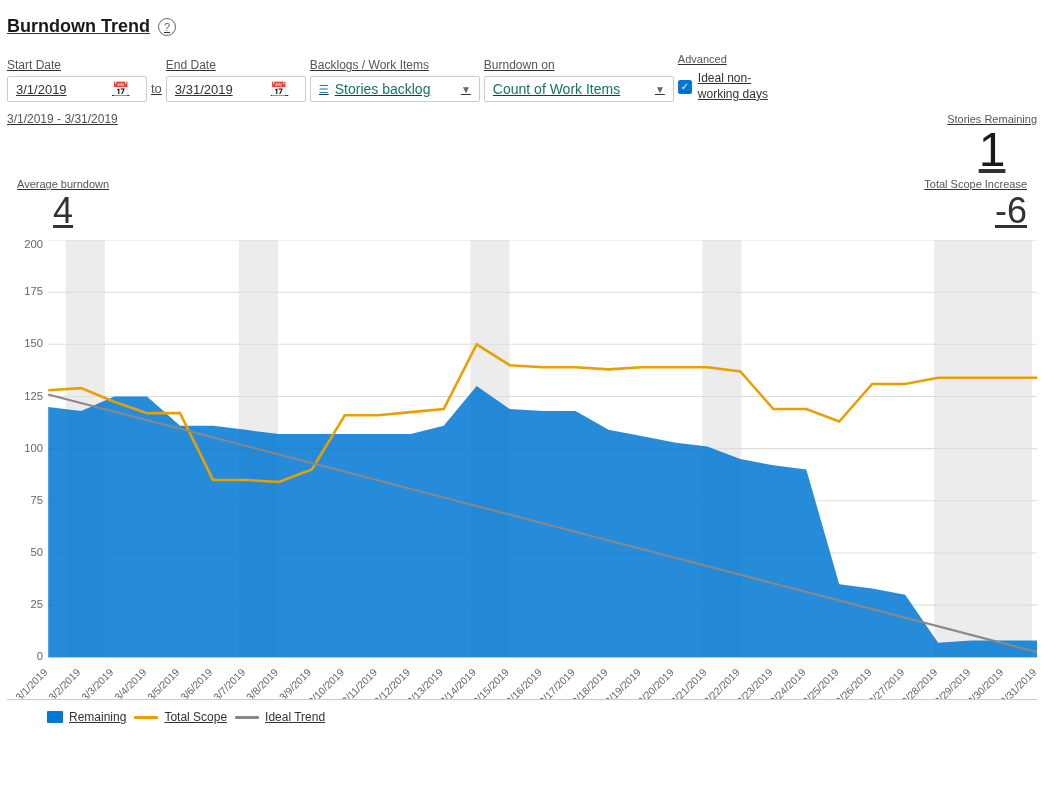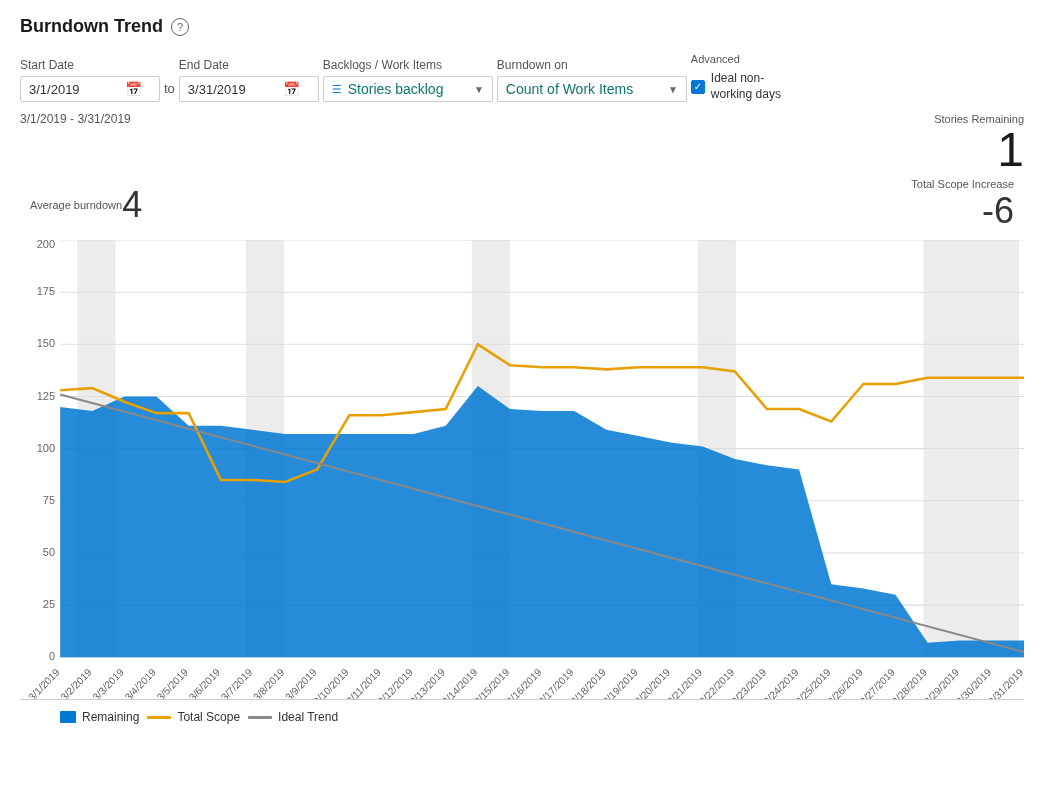"Burndown Trend" .container { padding: 16px 20px -> 16px 7px; text-decoration: none -> underline }
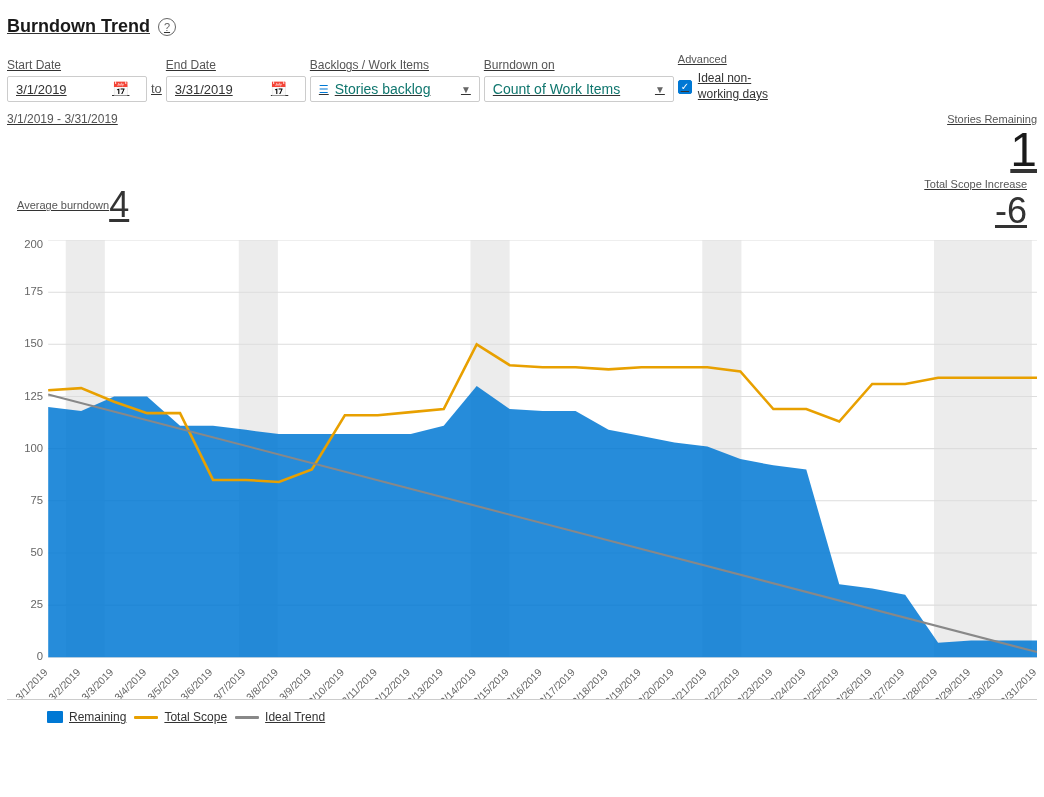"Stories Remaining" .stories-remaining-box { text-align: right -> center }
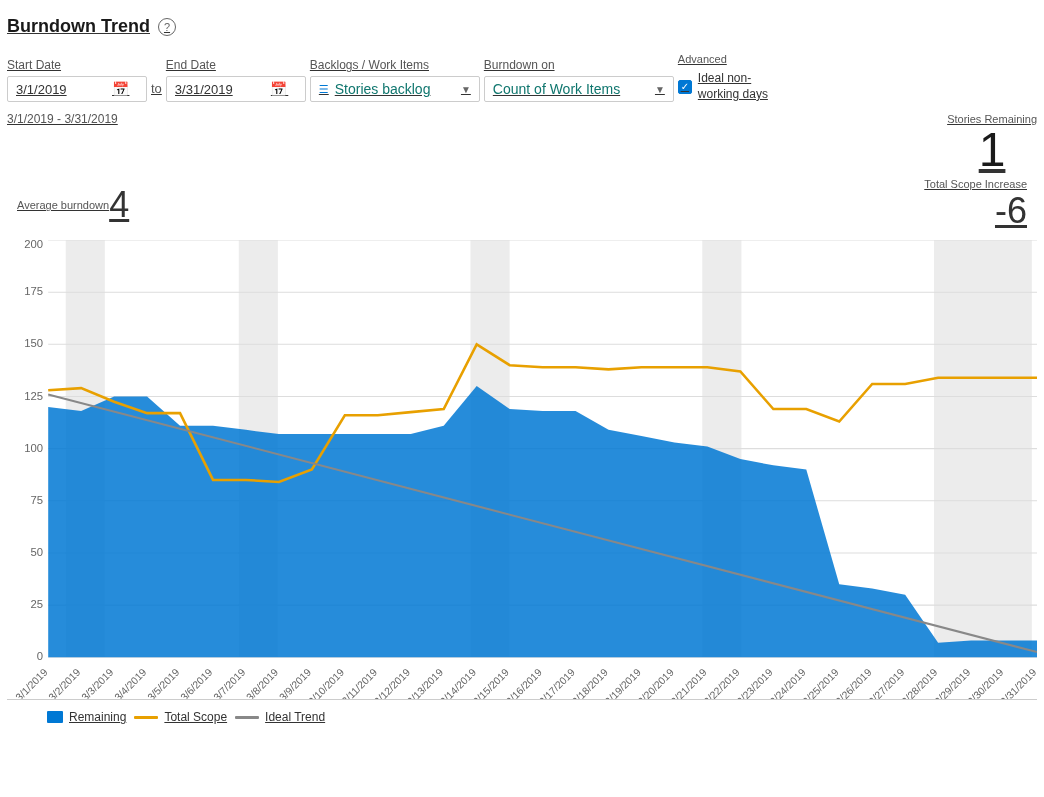"Average burndown" .avg-block { flex-direction: none -> column }
